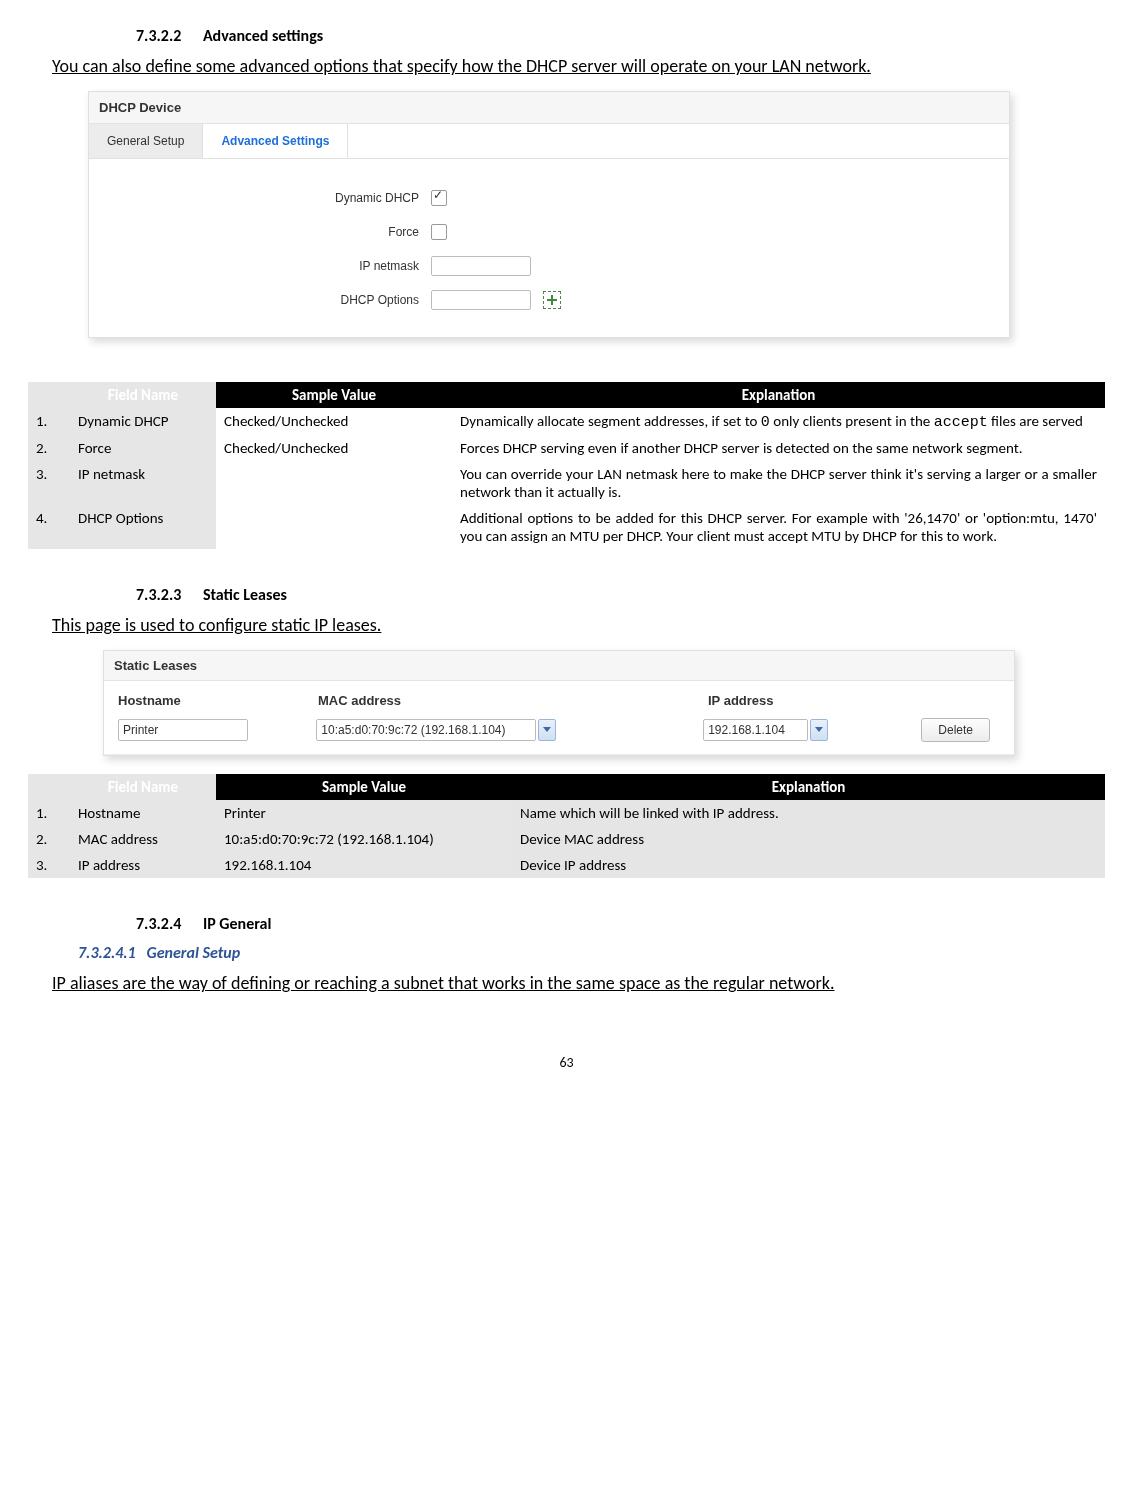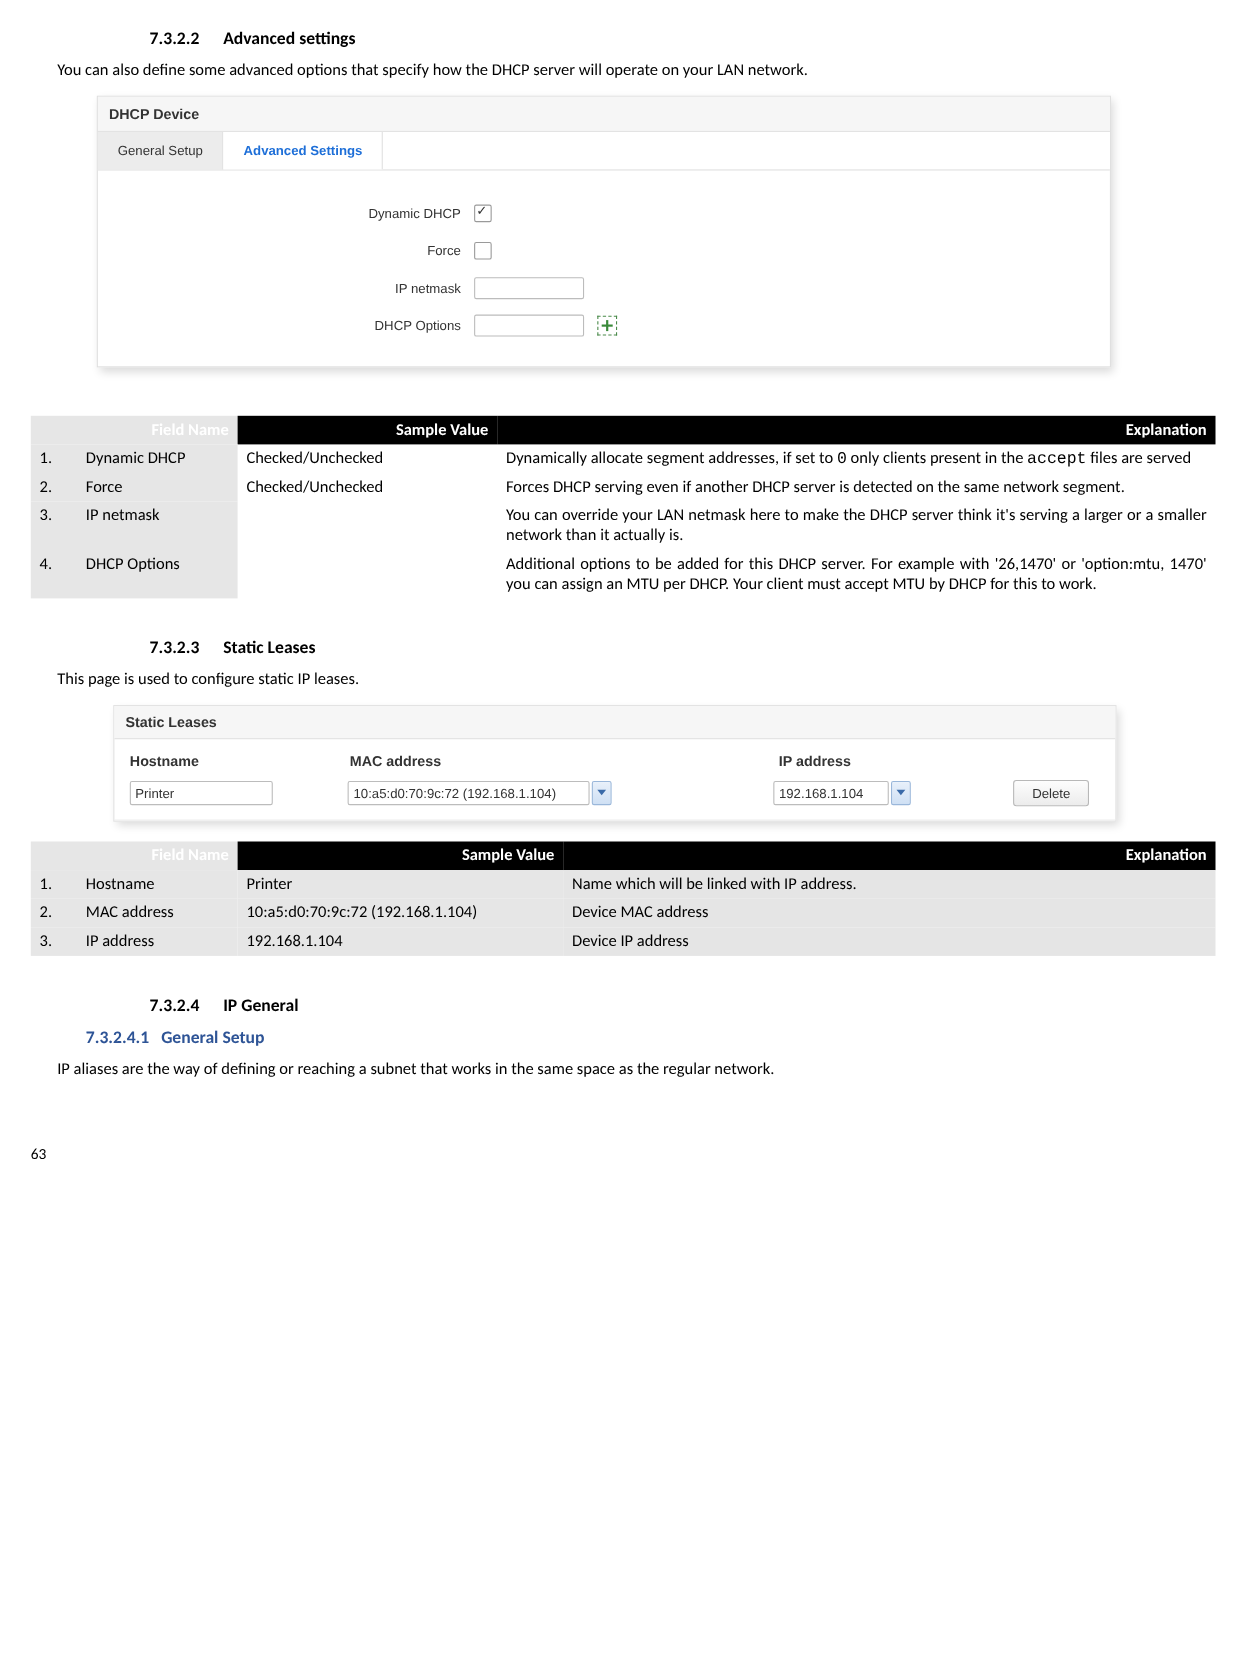"You can also define some" .body-text { font-size: 15px -> 18px; text-decoration: none -> underline }
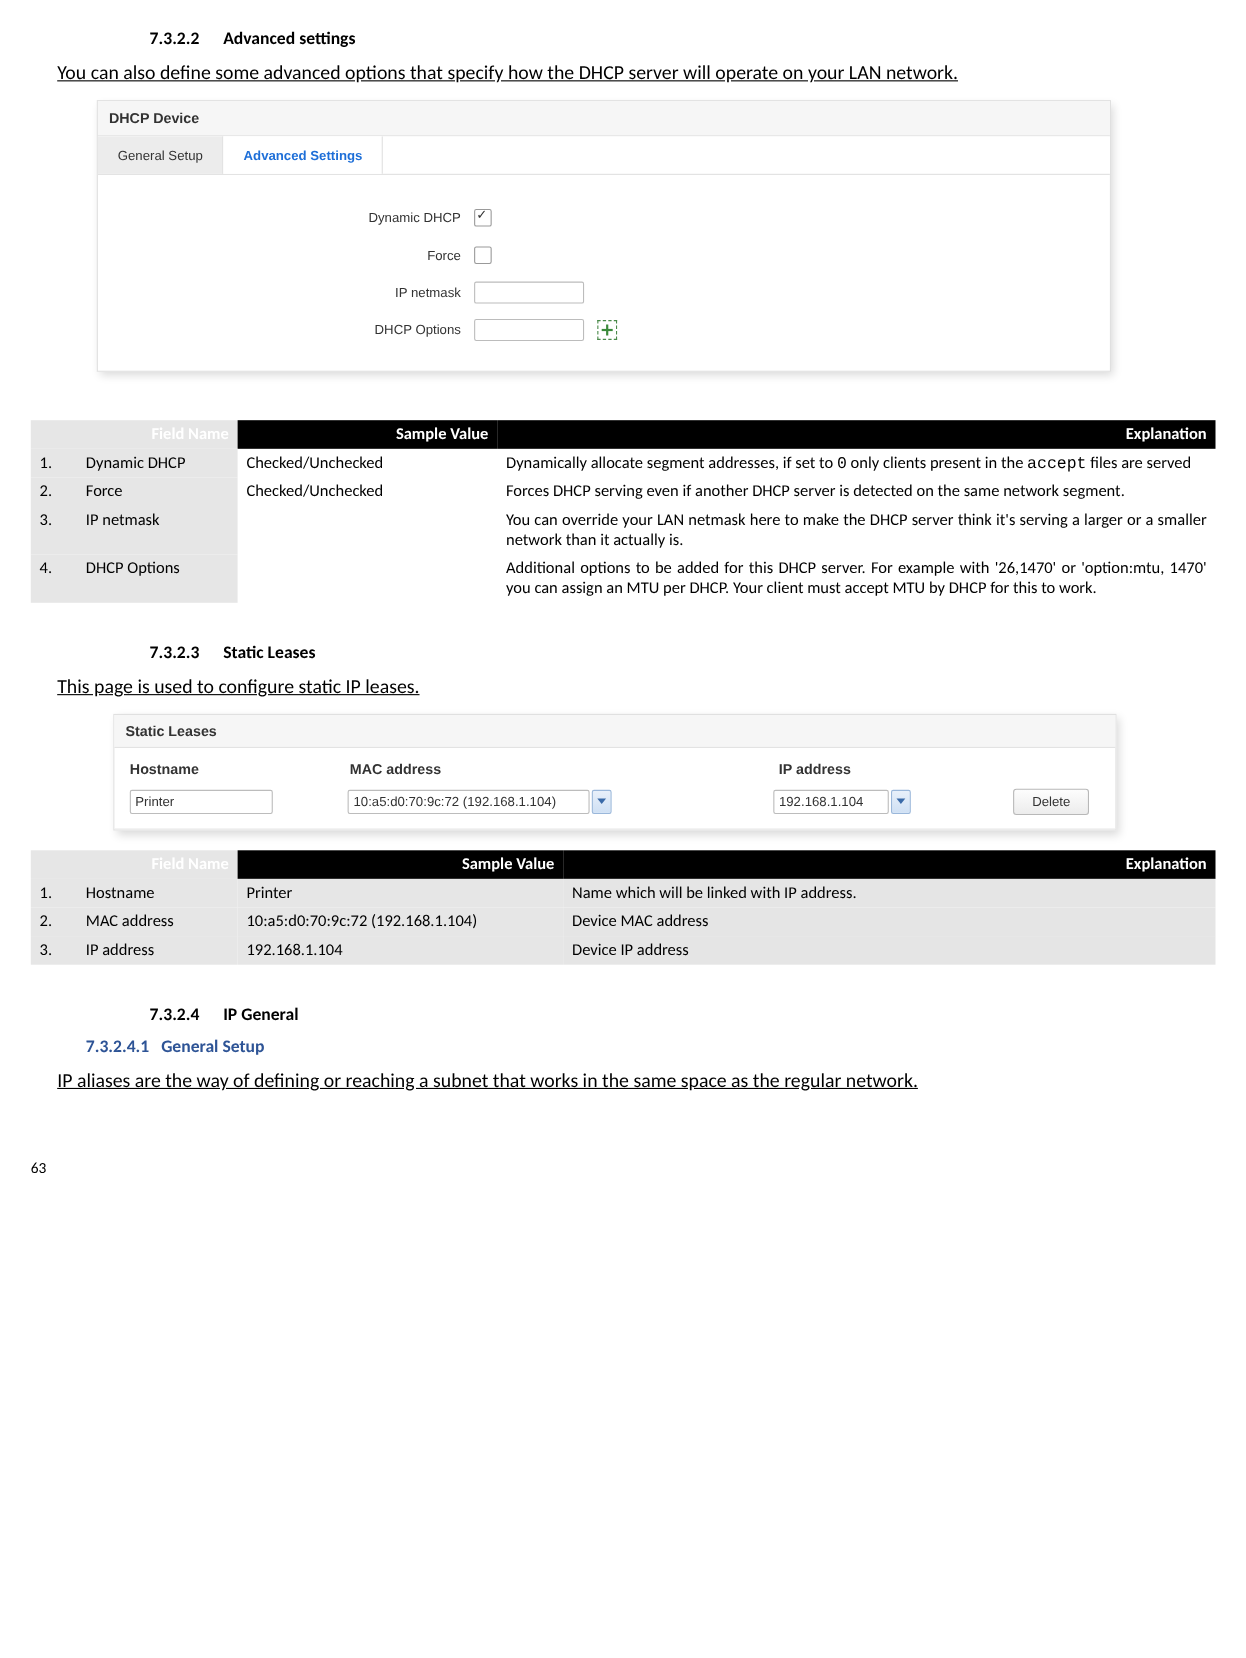"Field Name" .xtable th { text-align: right -> center }
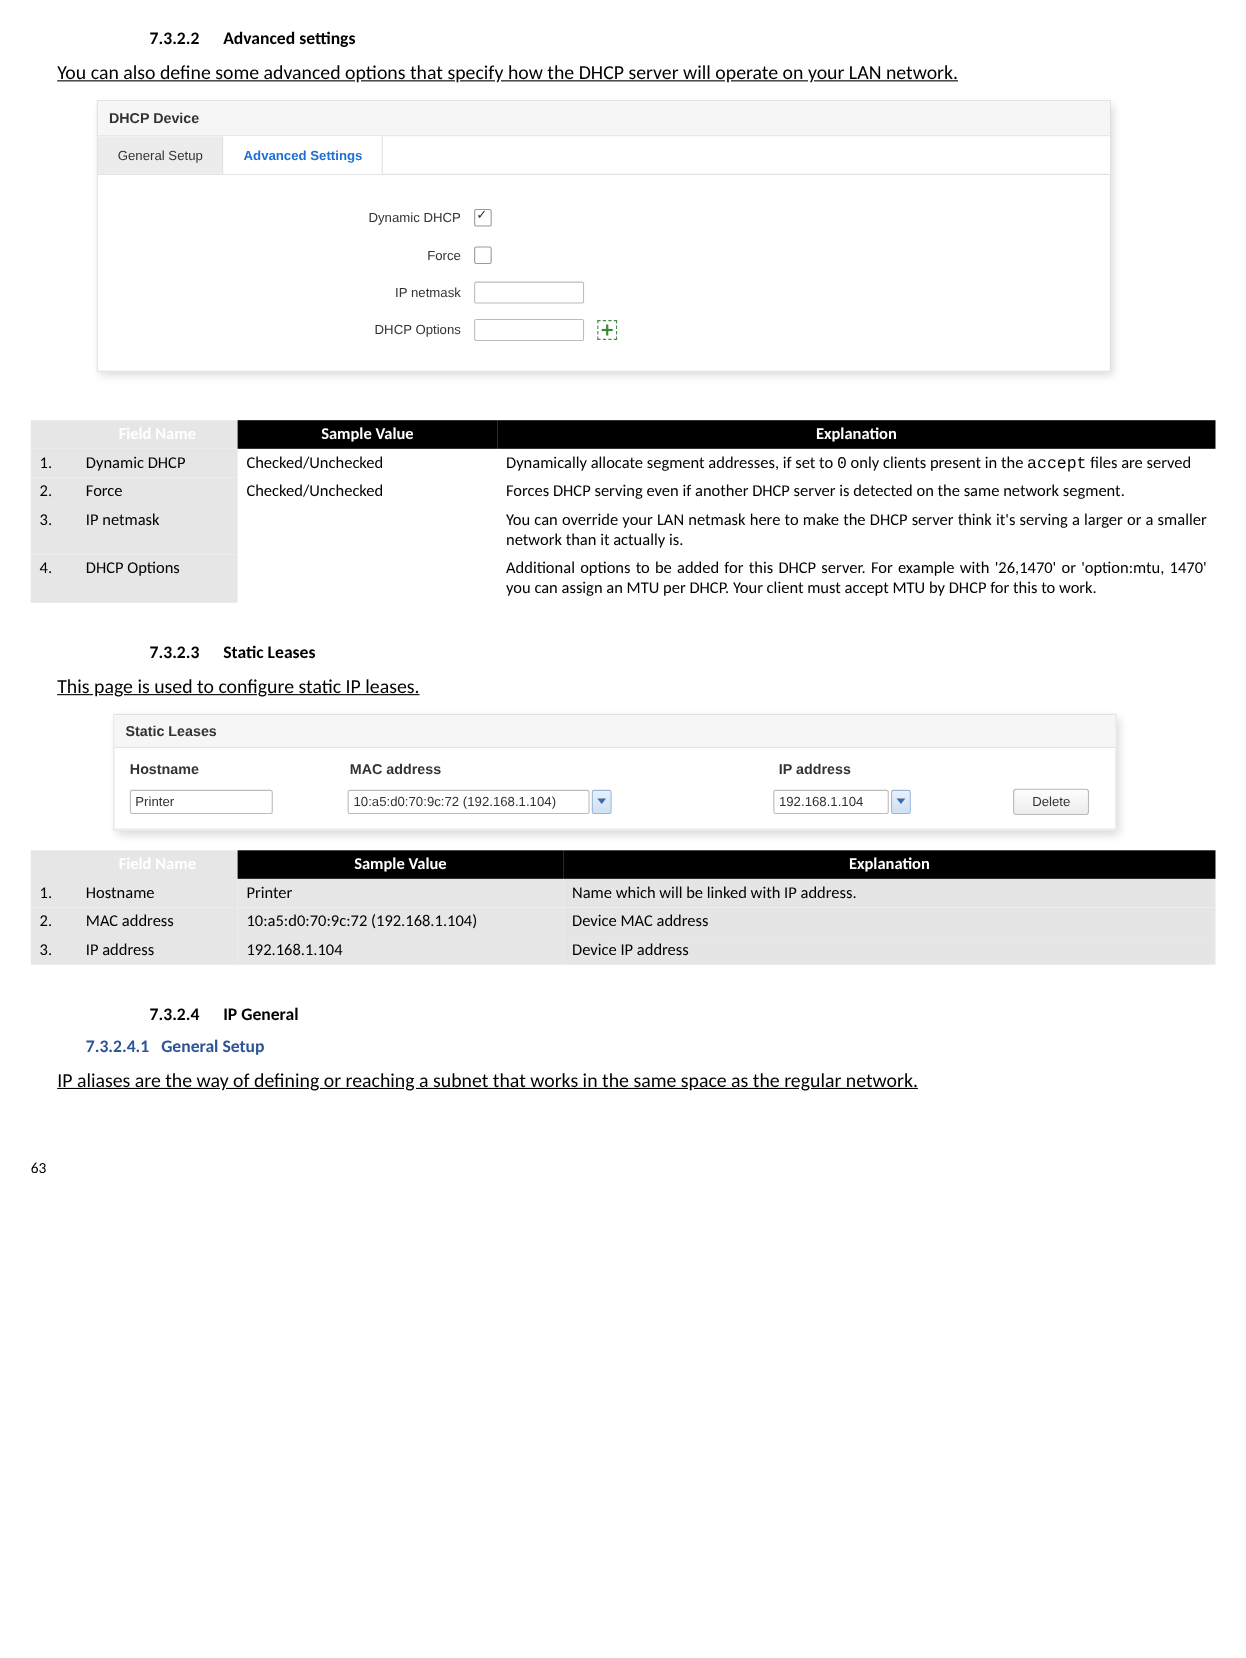"7.3.2.4.1 General Setup" .sub-heading { font-style: none -> italic }
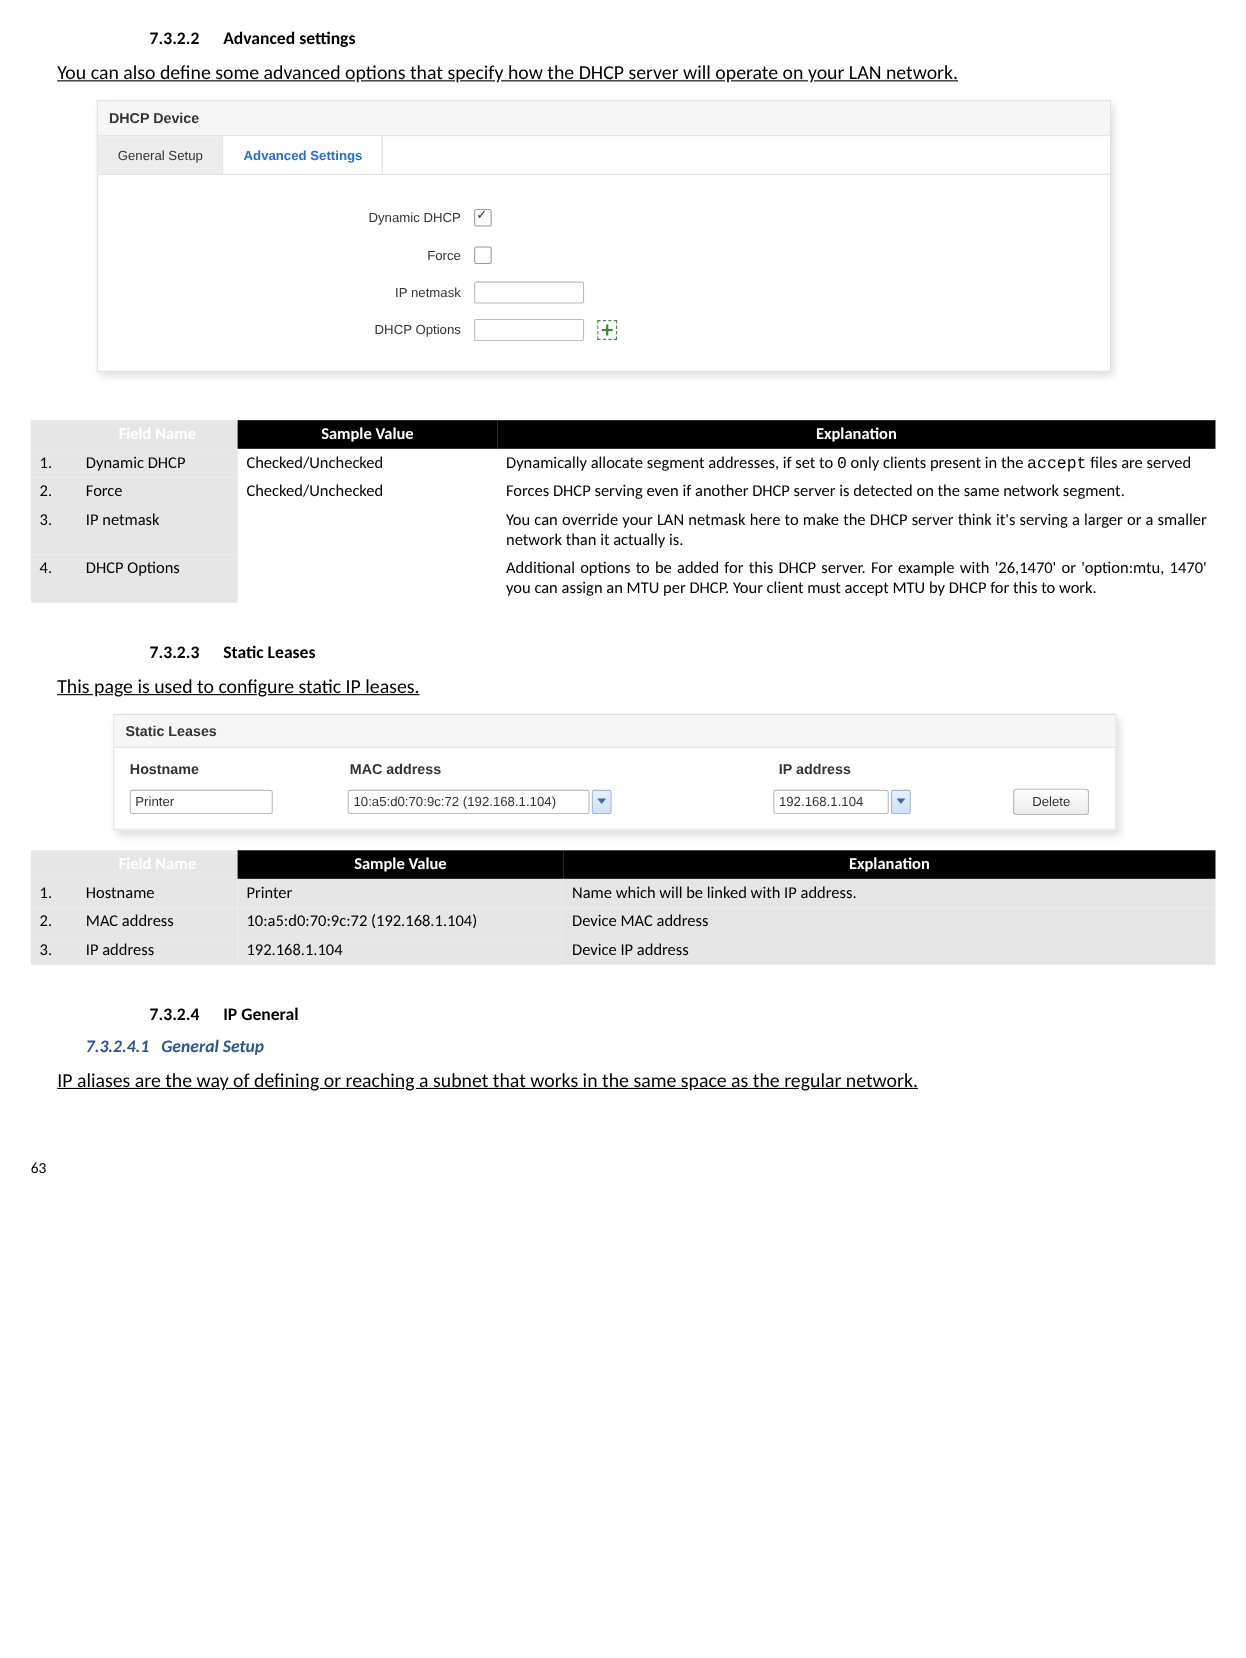"63" .page-num { text-align: left -> center }
